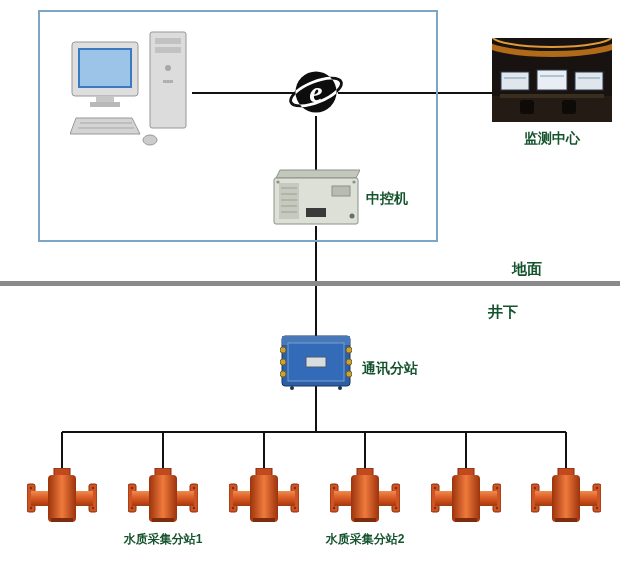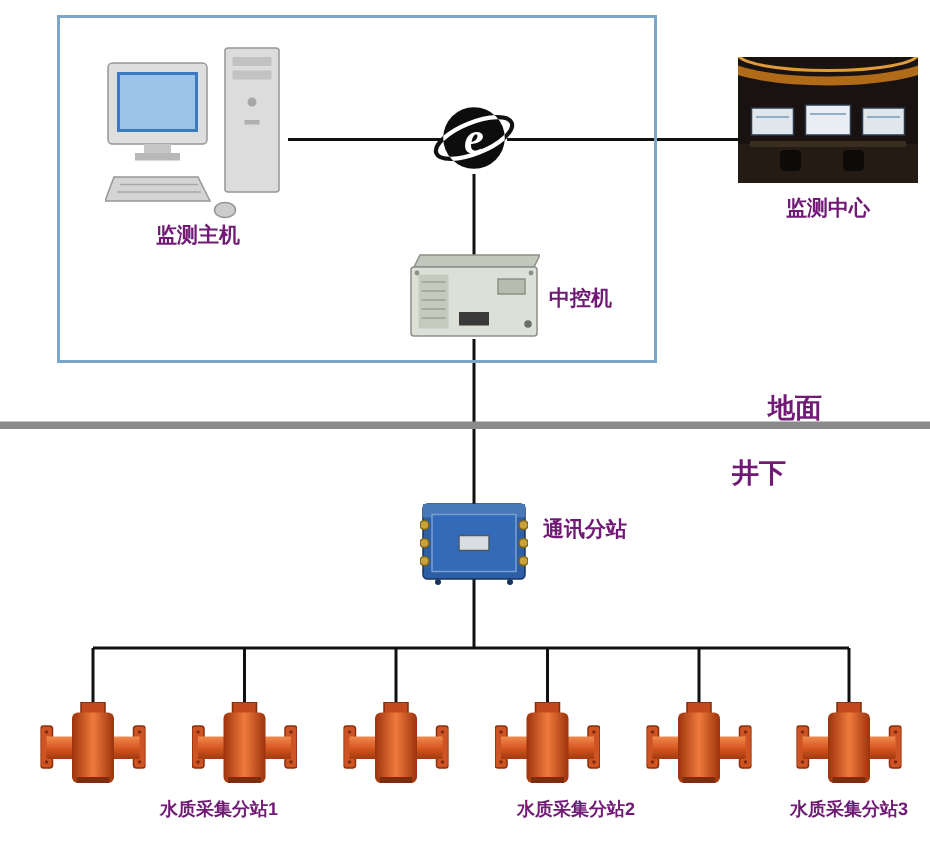"监测中心" .lbl { color: #701a75 -> #14532d }
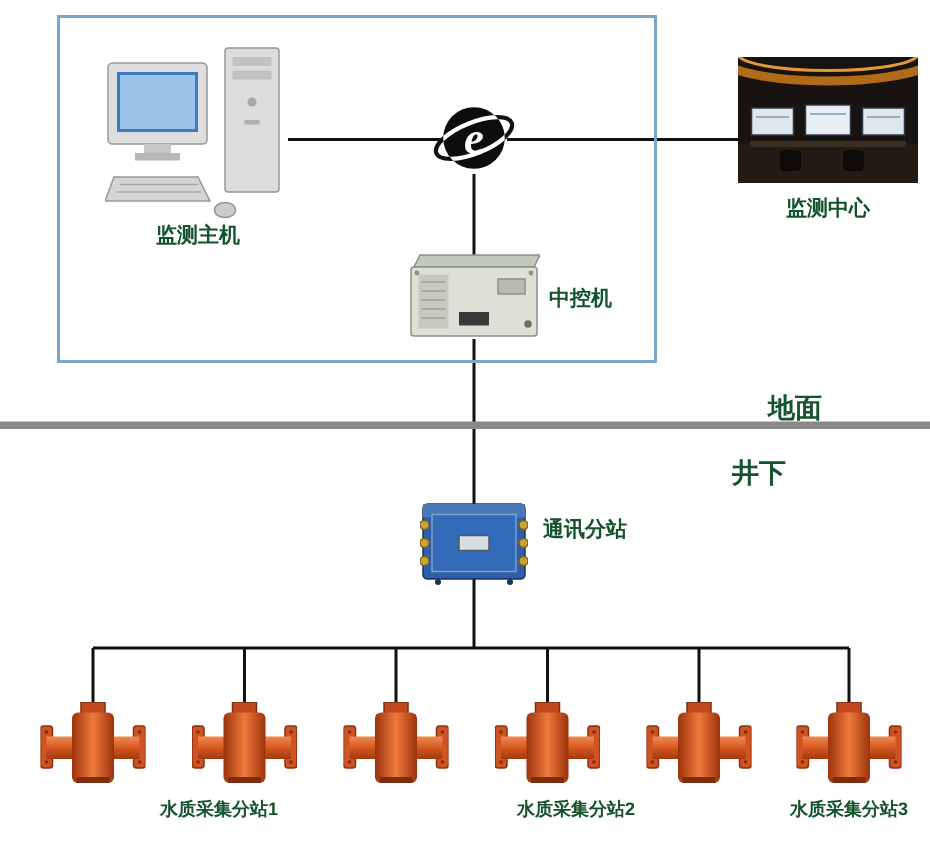"监测主机" div.lbl { html: <div>监测主机</div> -> none }
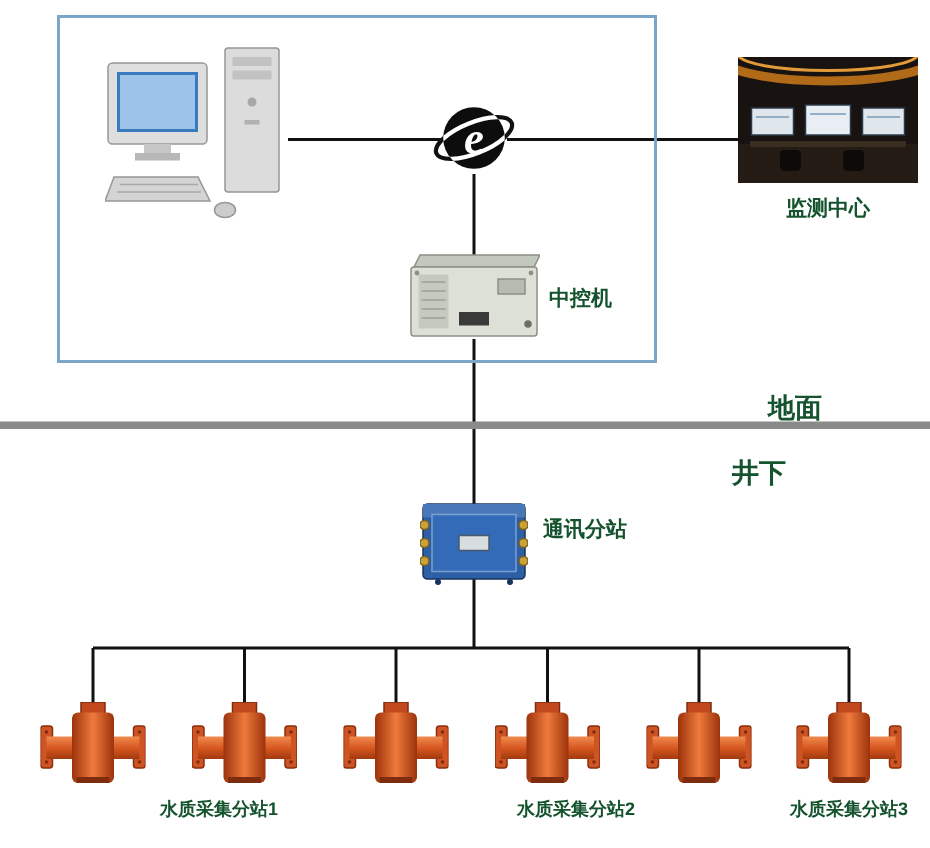"地面" .f15 { font-size: 18px -> 15px }
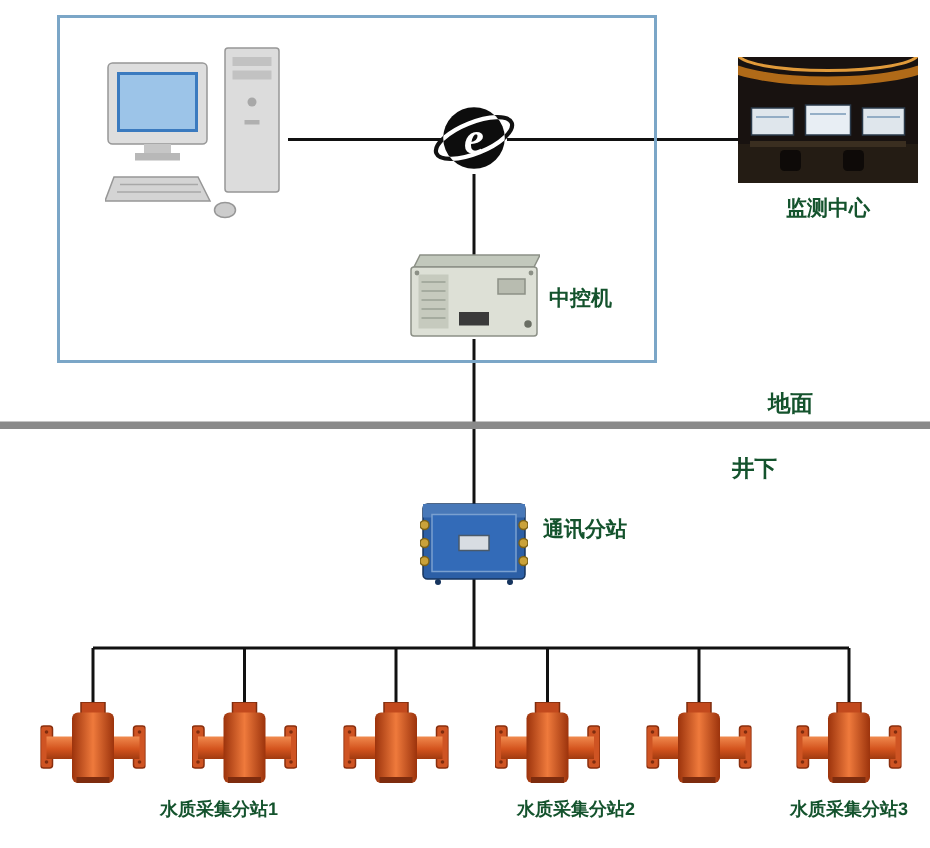"通讯分站" div.lbl { top: 344px -> 360px }
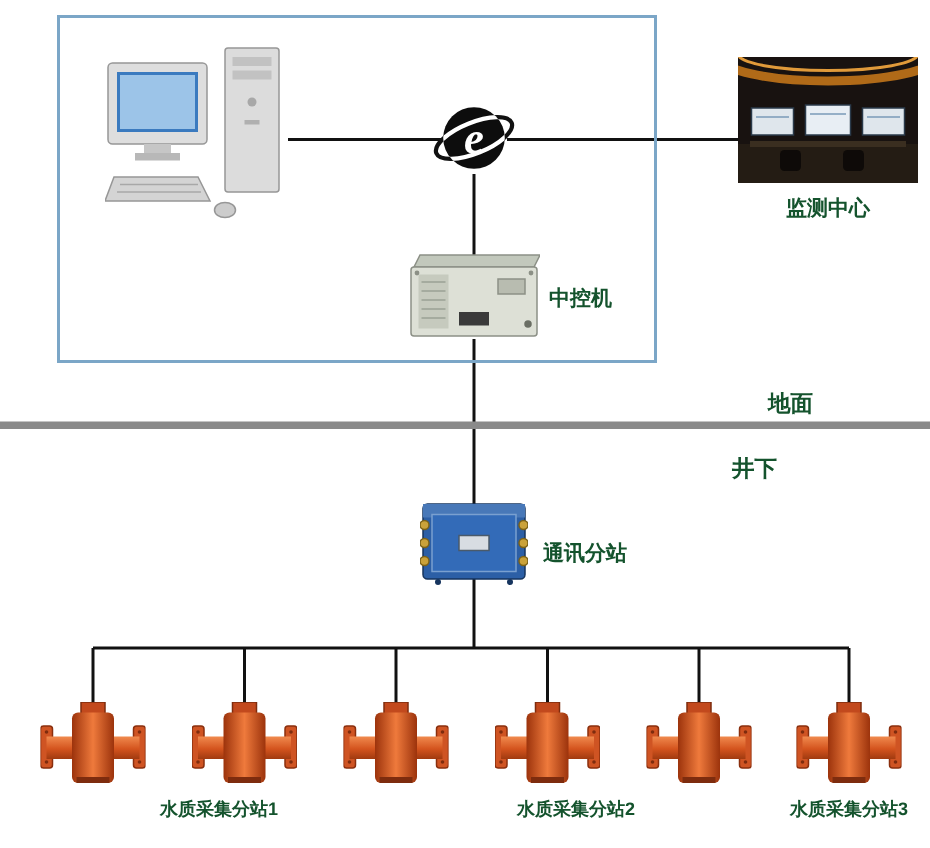"水质采集分站1" div.lbl { left: 94px -> 111px }
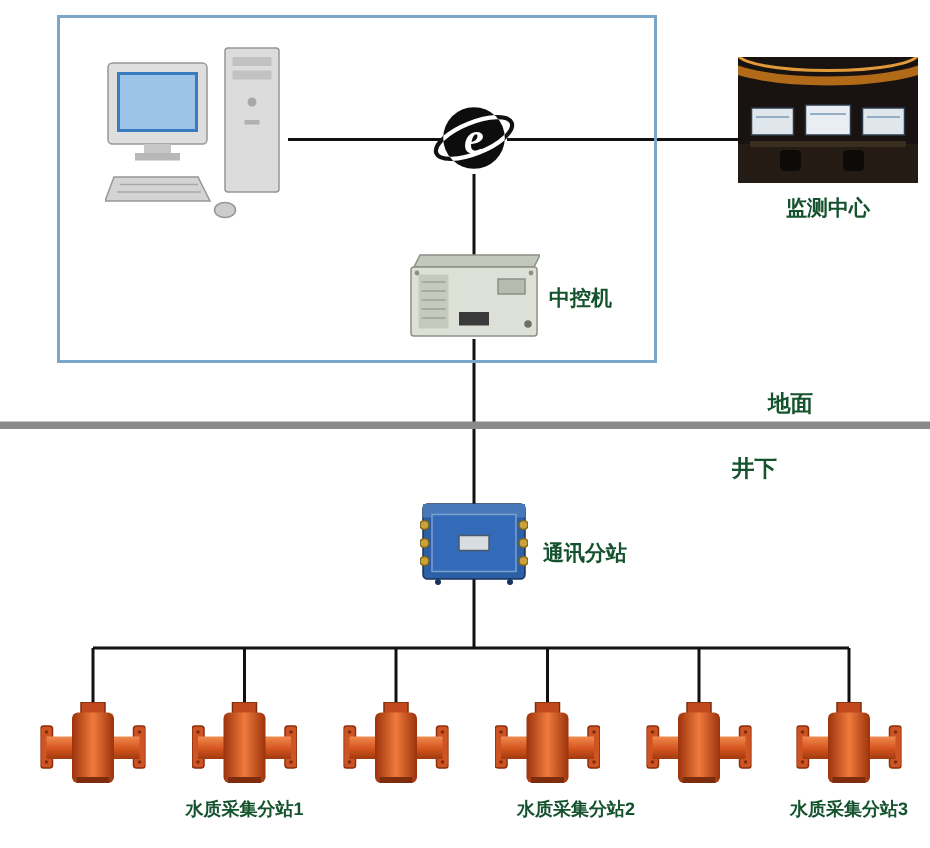"水质采集分站2" div.lbl { left: 332px -> 313px }
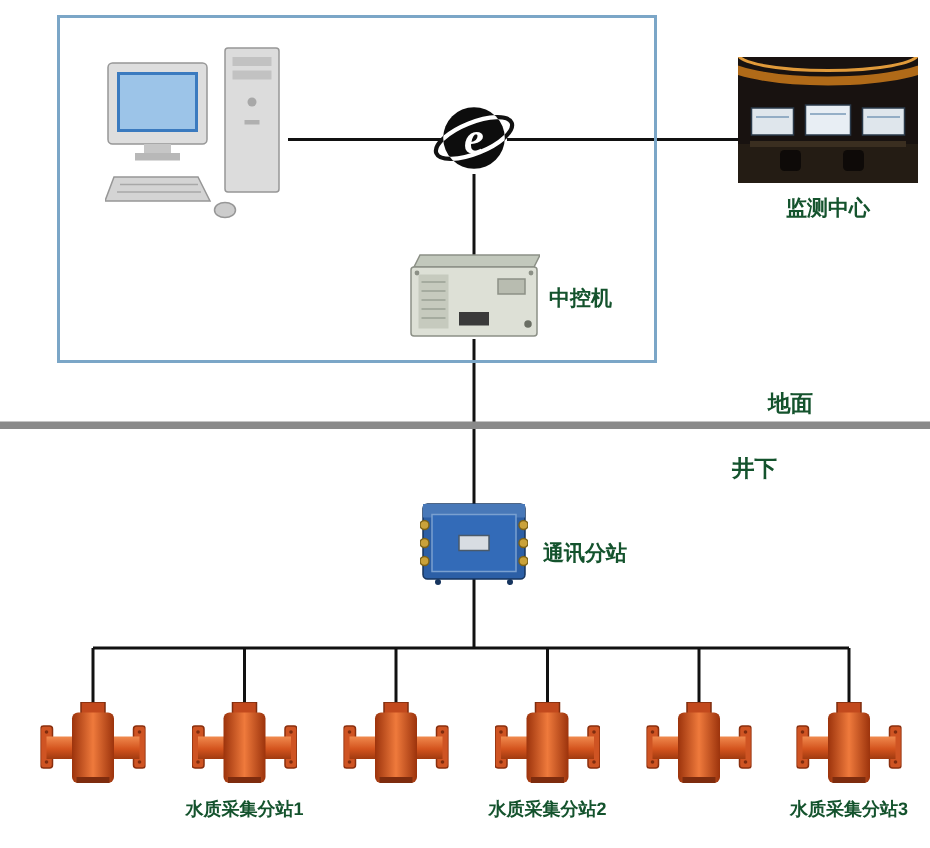"水质采集分站3" div.lbl { html: <div>水质采集分站3</div> -> none }
